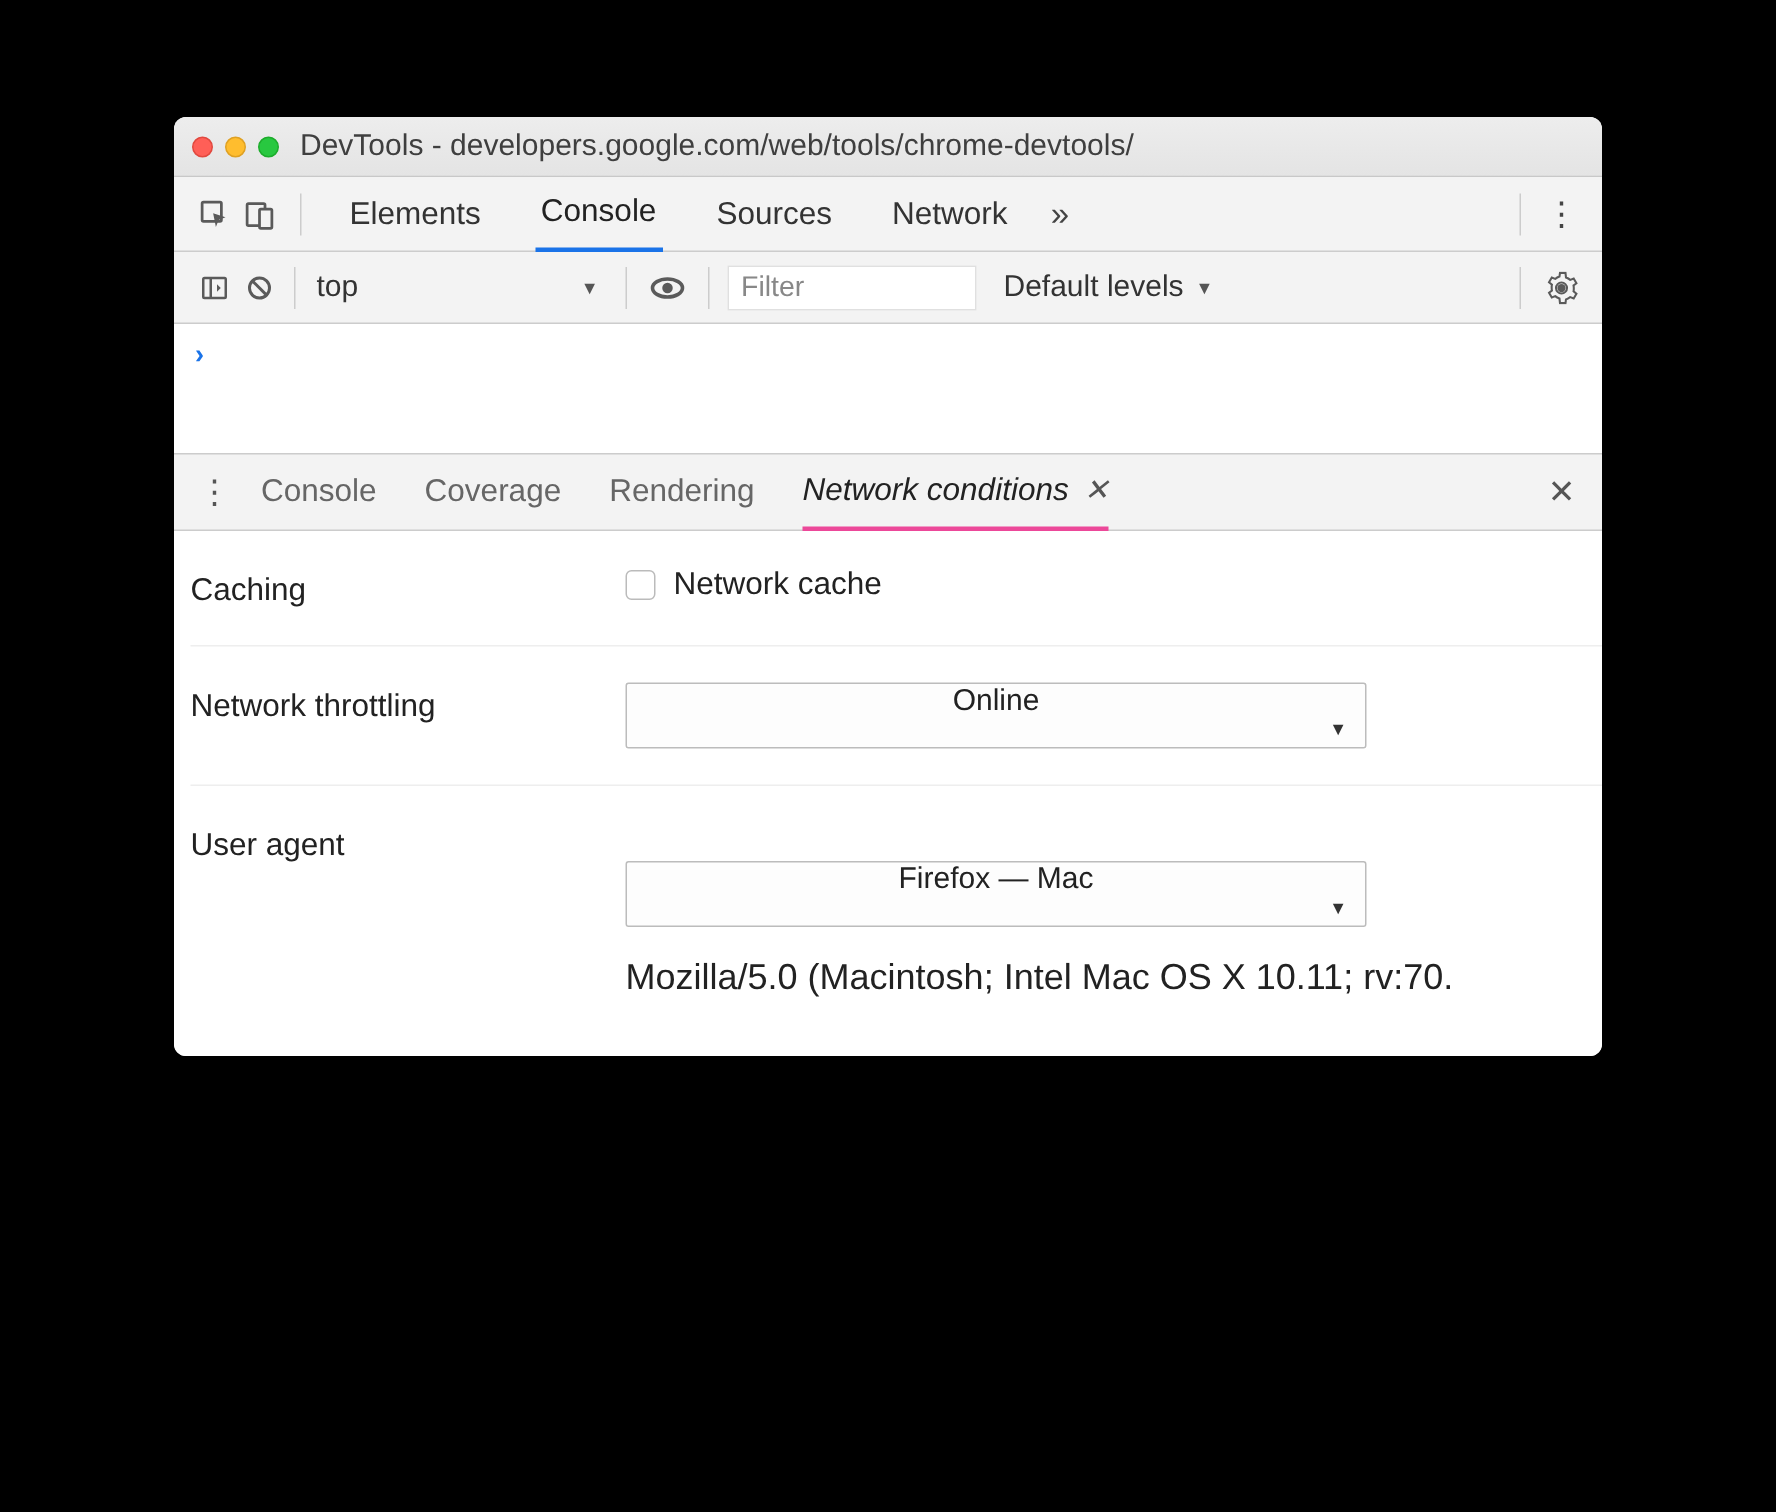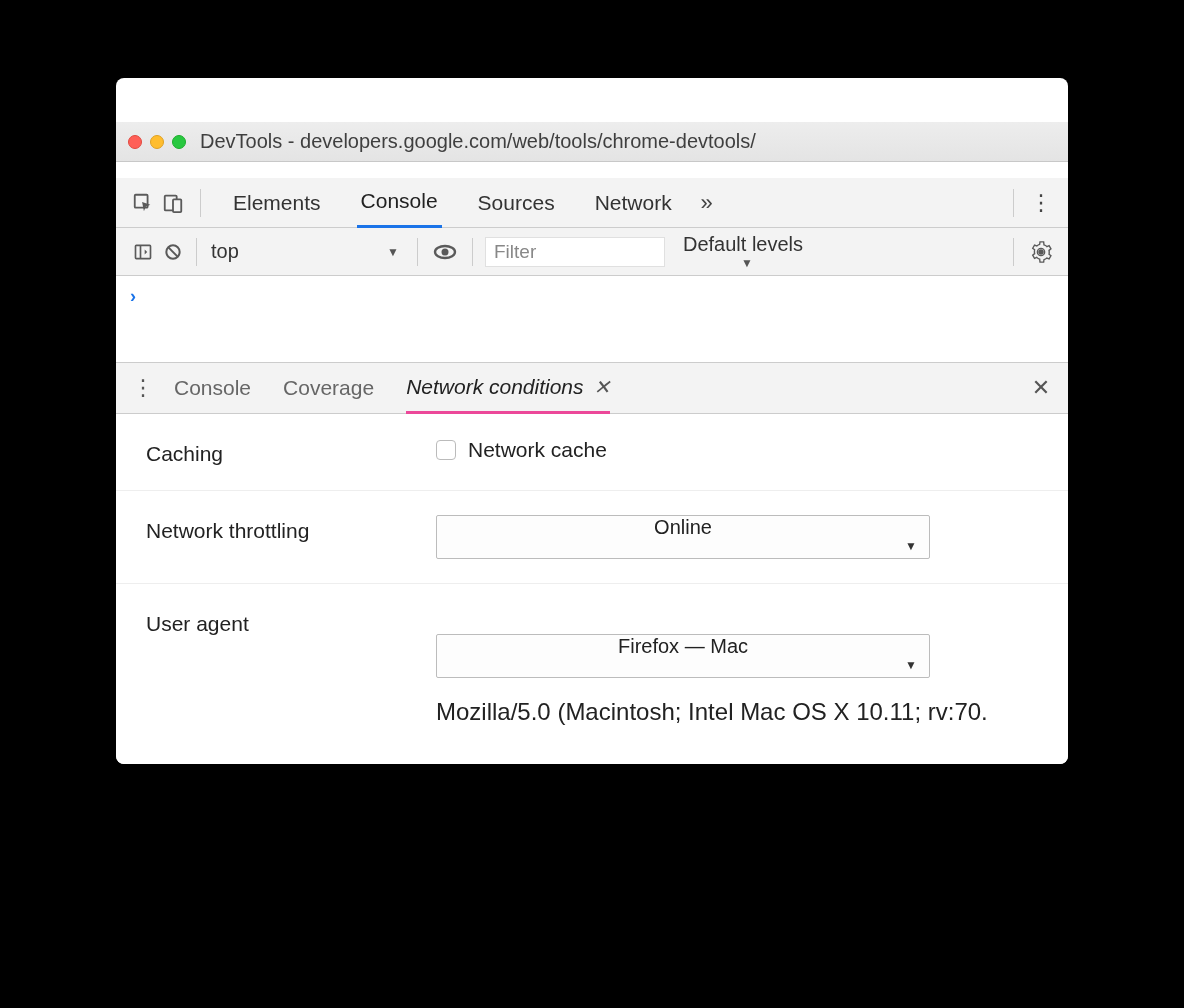"DevTools -" .titlebar { margin-top: 44px -> none }
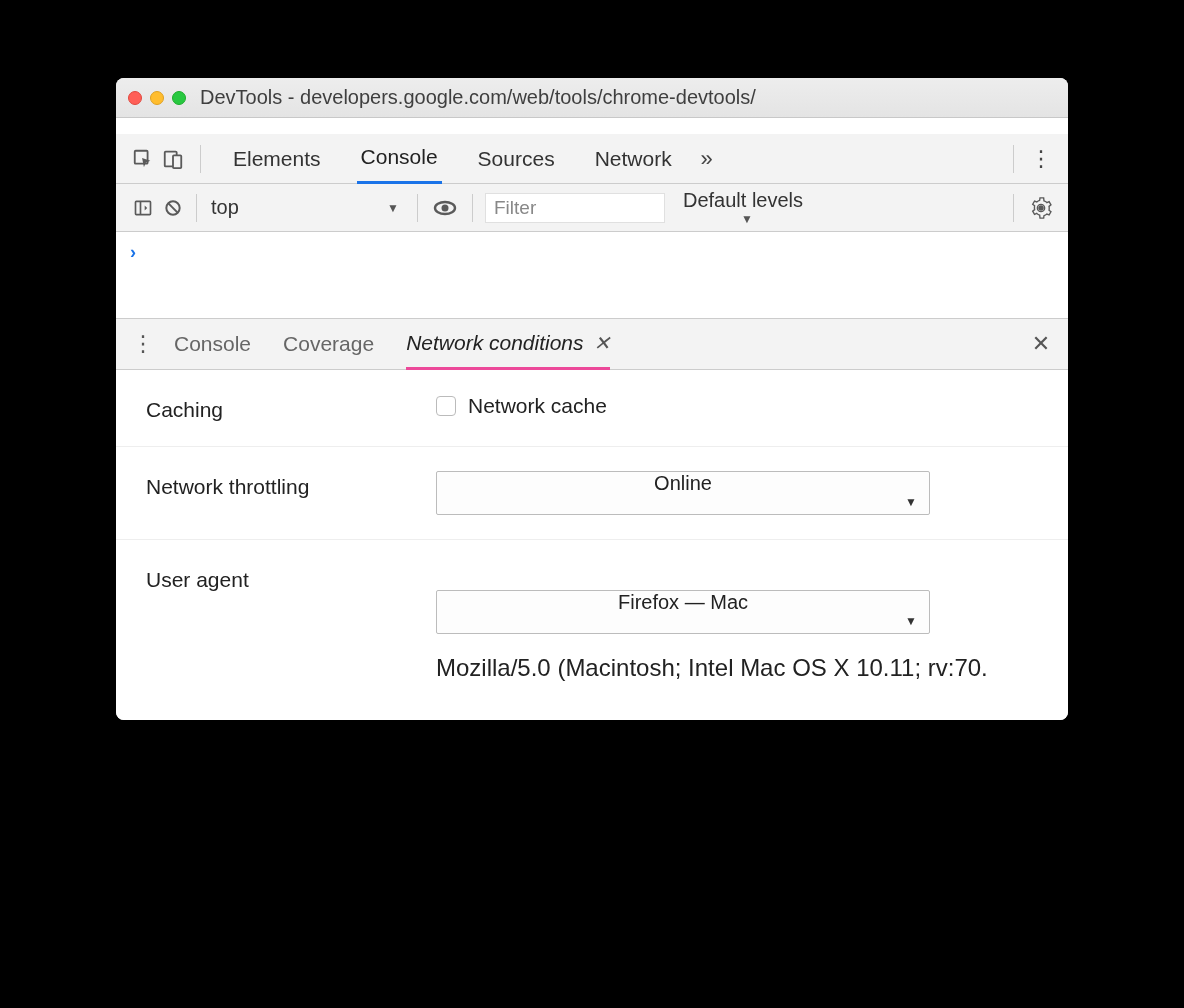"Elements" .main-tabs { margin-top: 16px -> none }
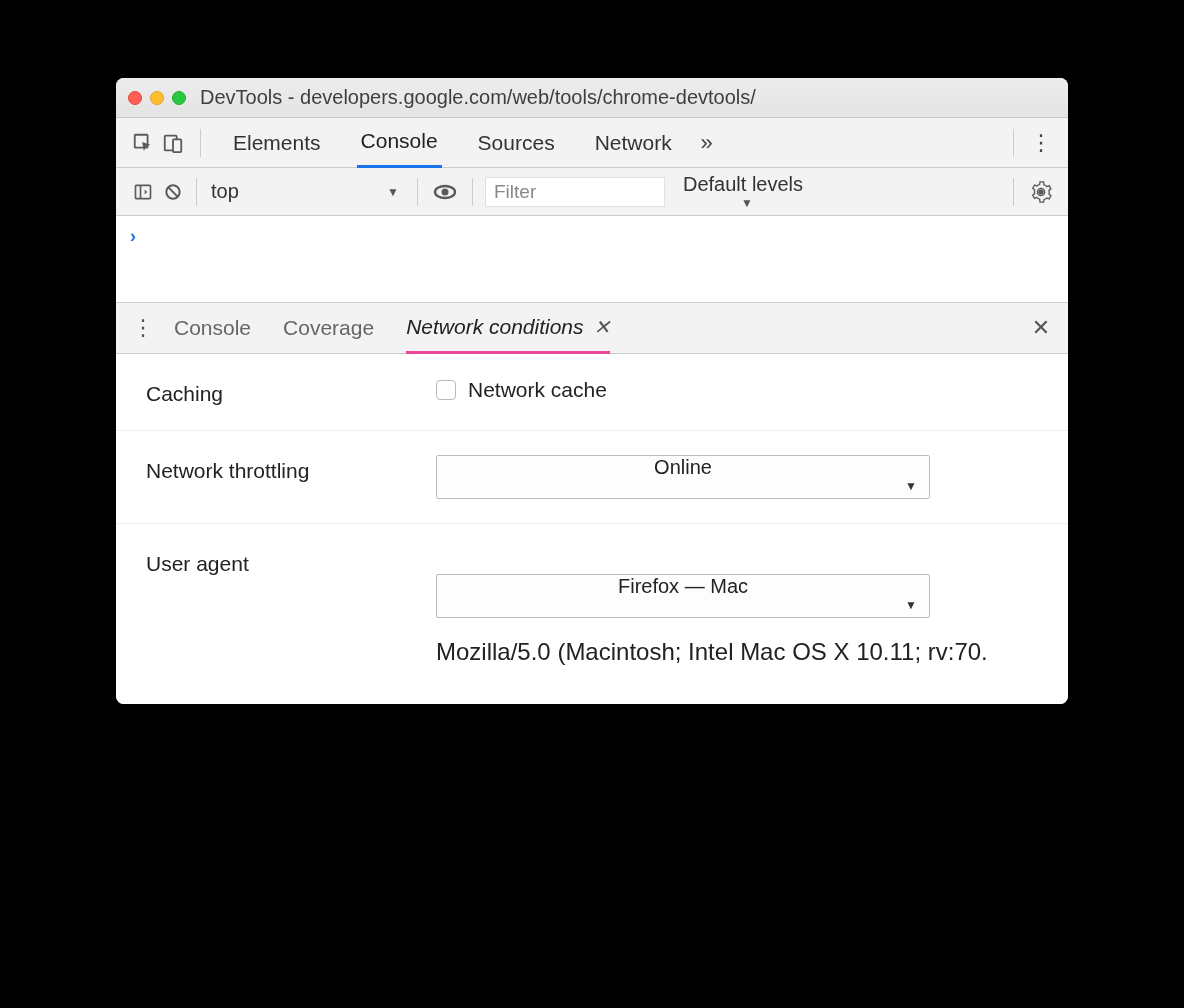"Filter" .filter-input { width: 180px -> 166px }
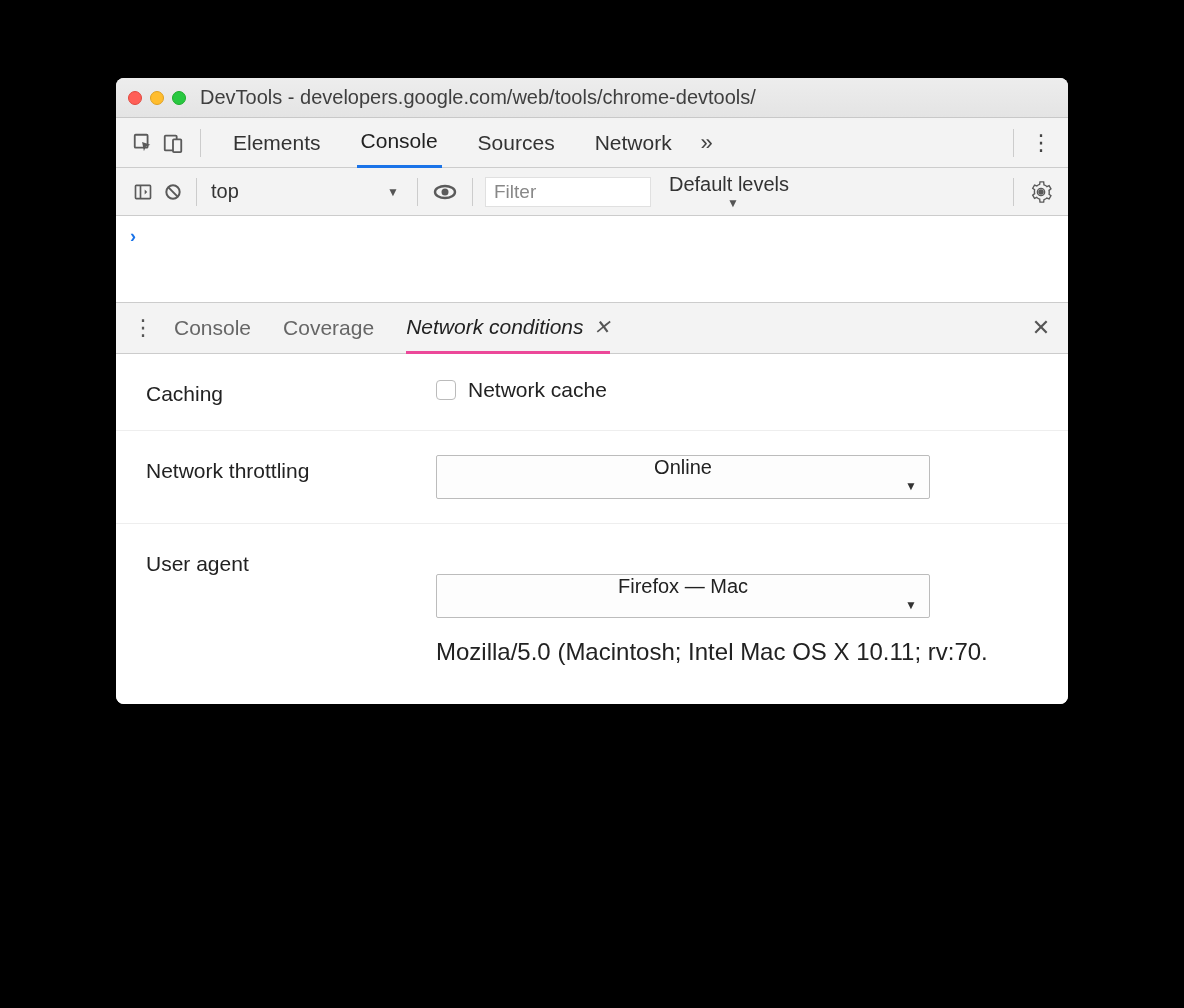"Default levels" .levels { flex-direction: column -> none }
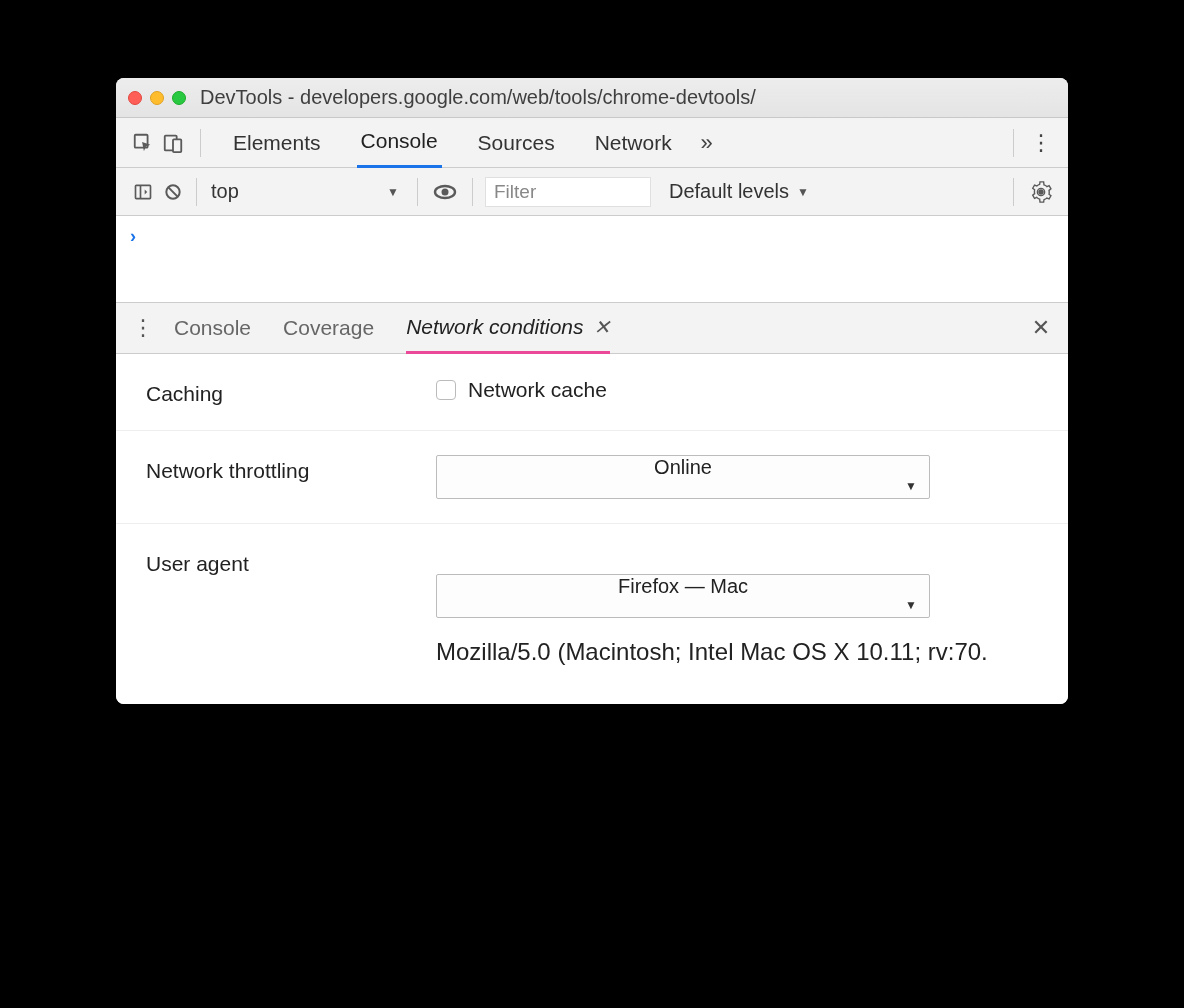"Rendering" div.dtab { html: none -> <div>Rendering</div> }
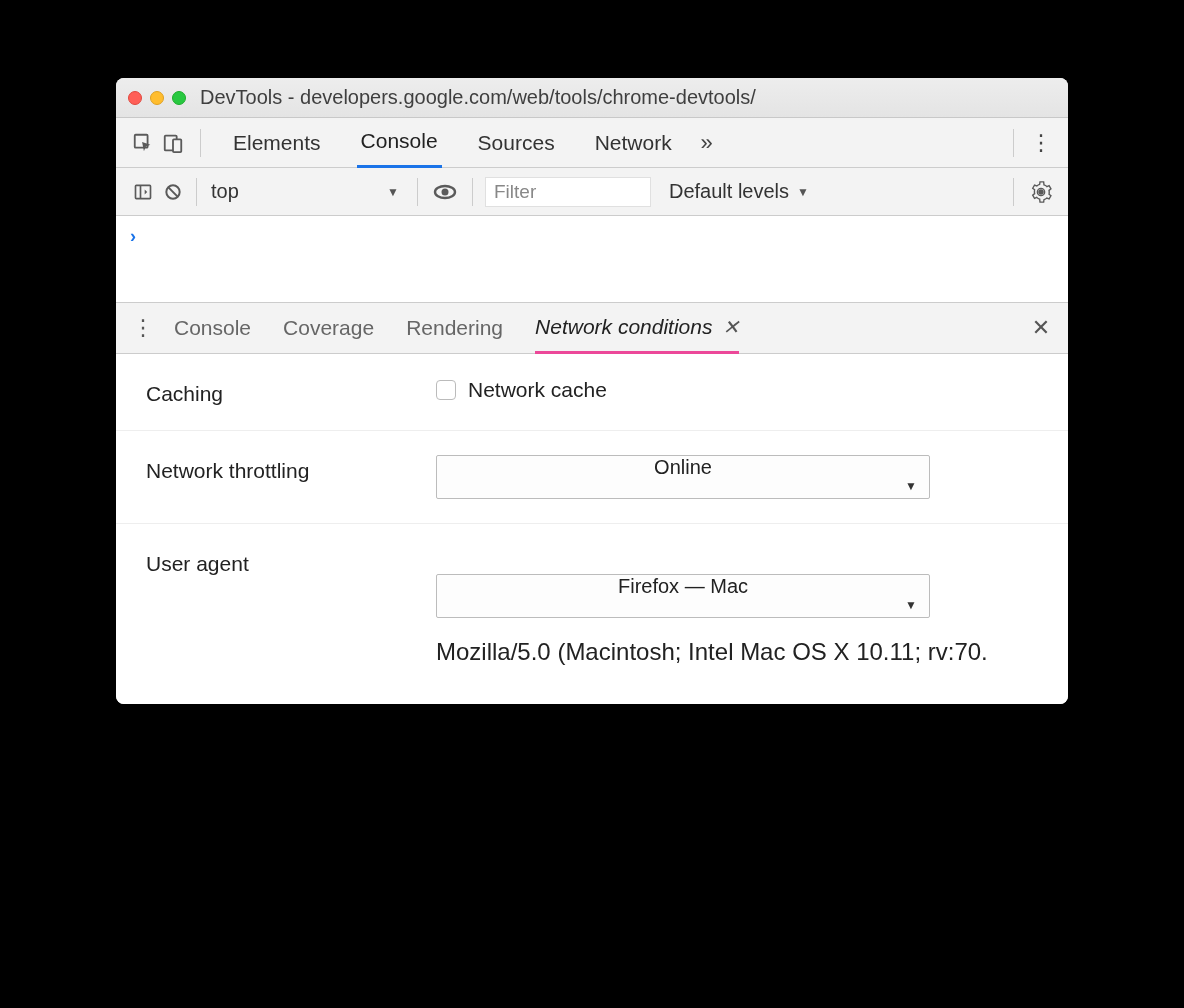"Caching" .form-row { margin-left: none -> 11px; padding: 24px 30px -> 24px 0 }
